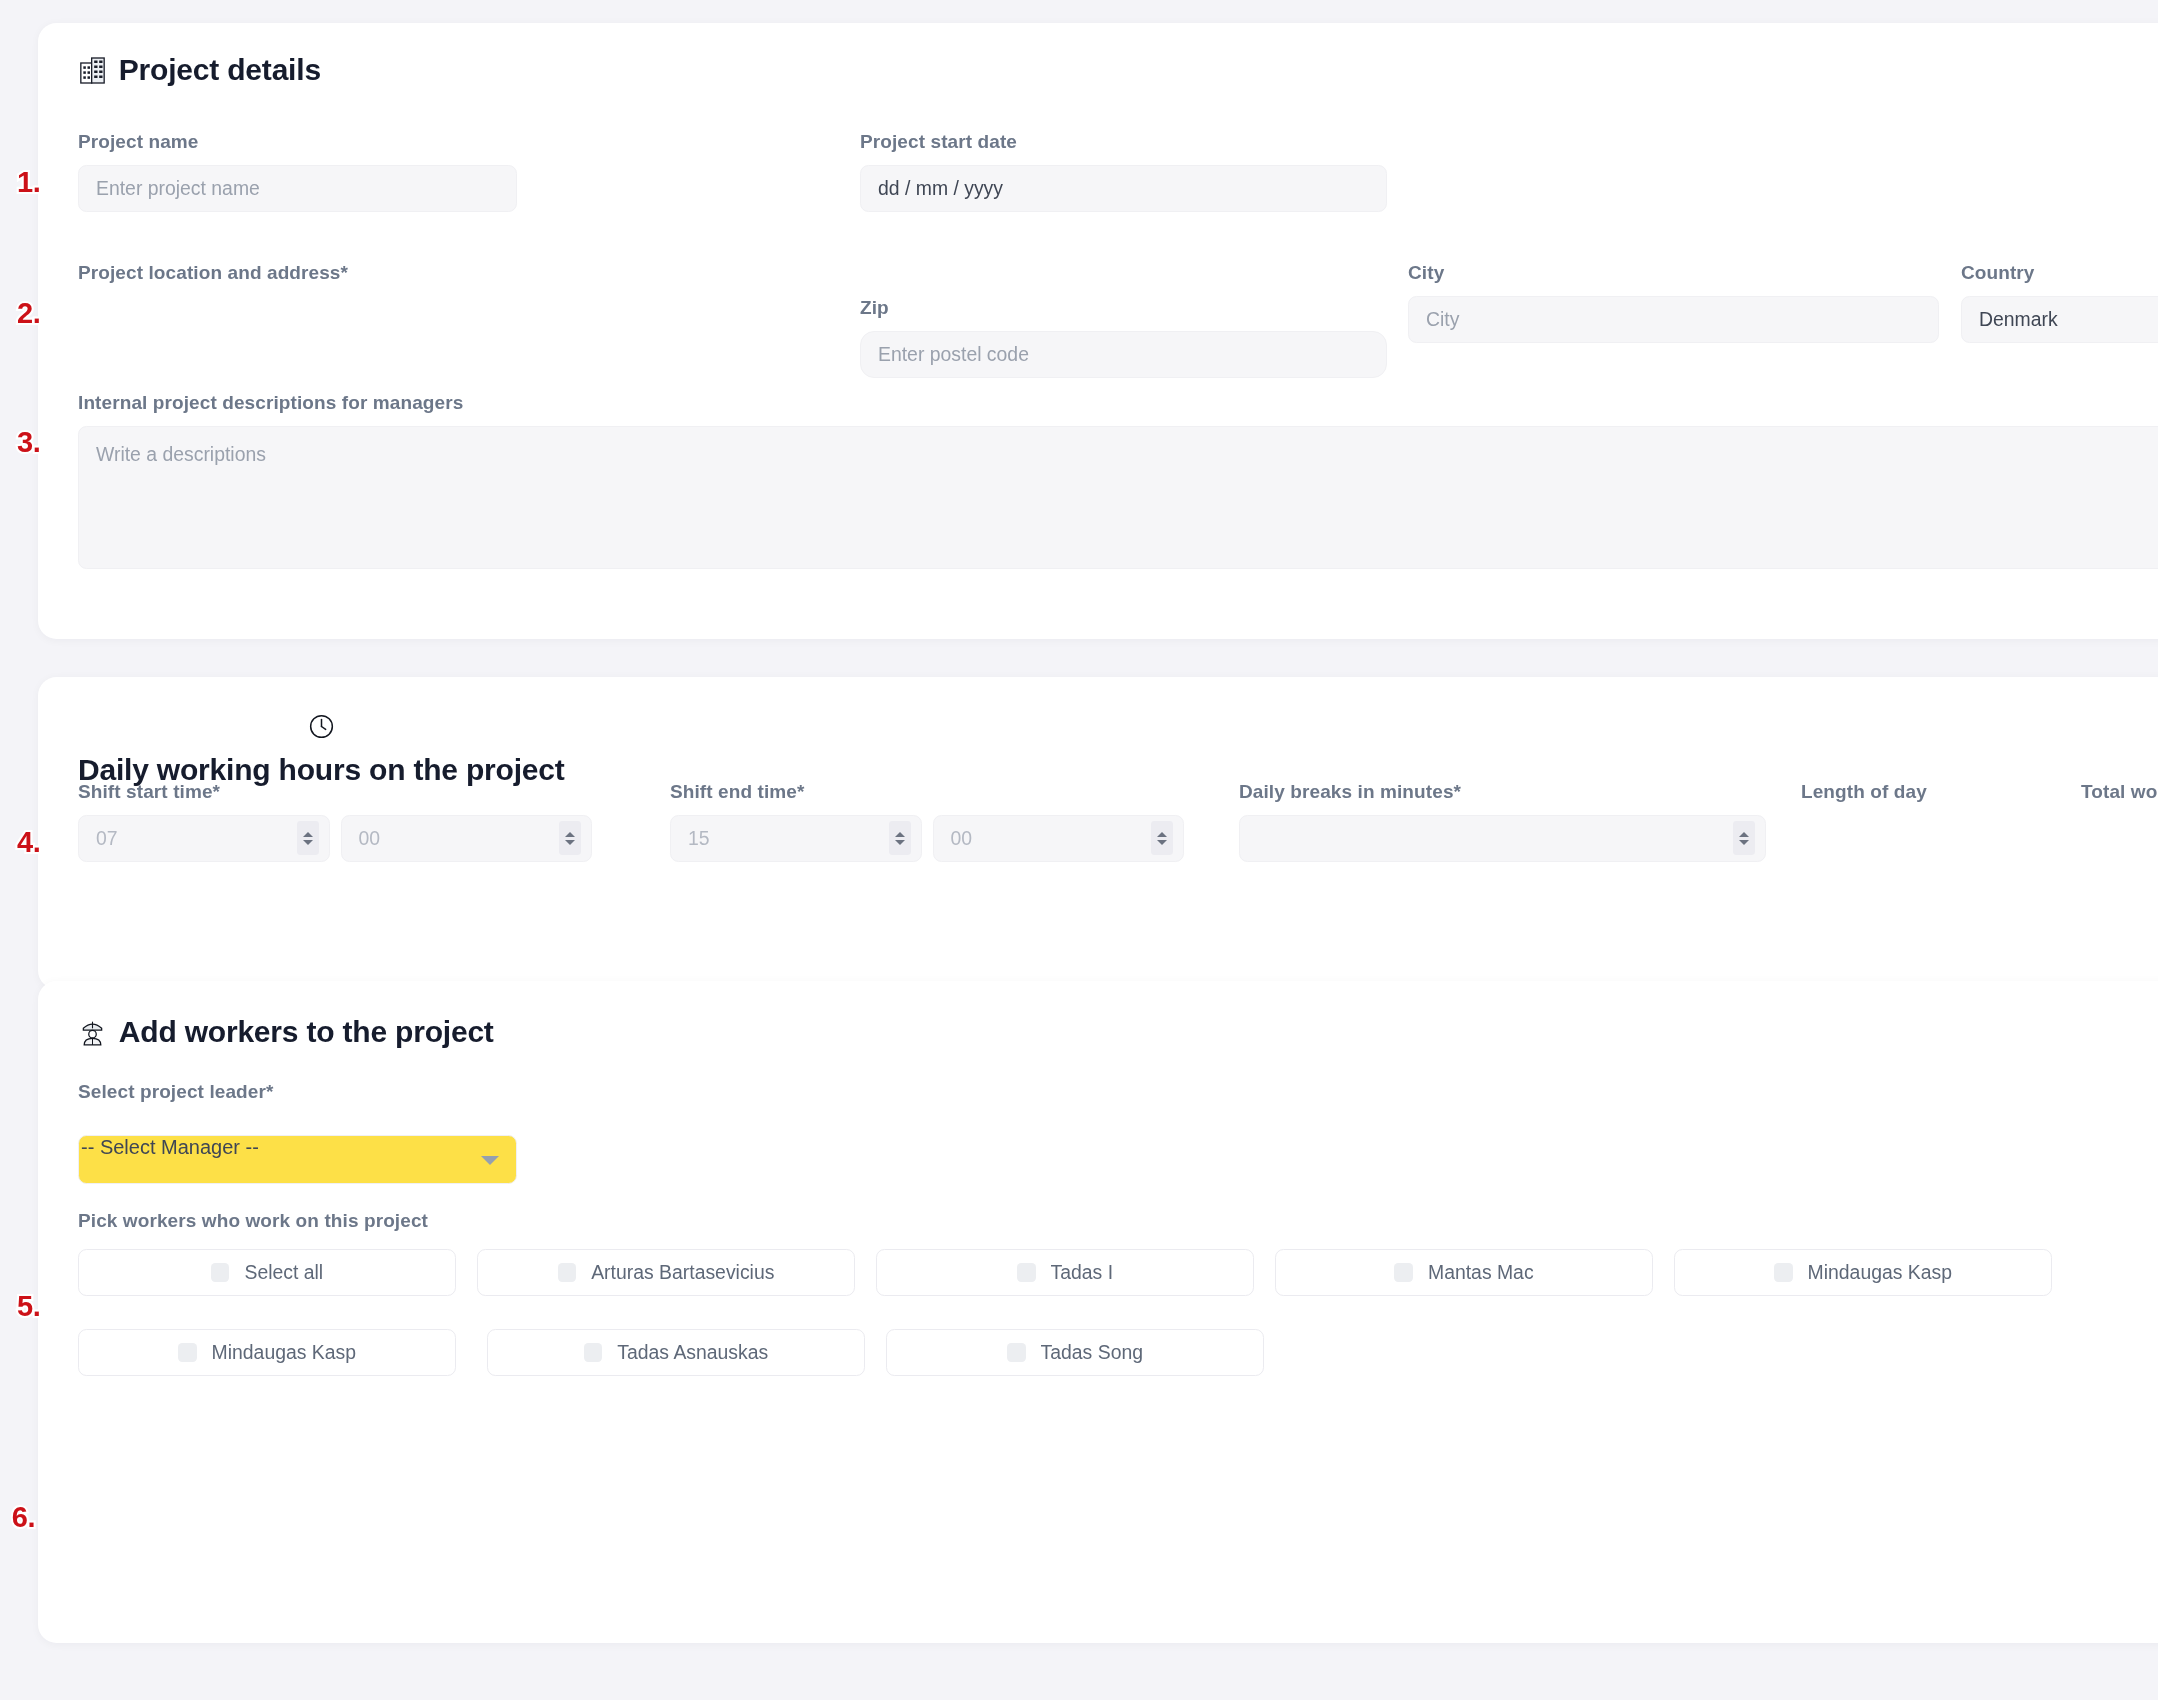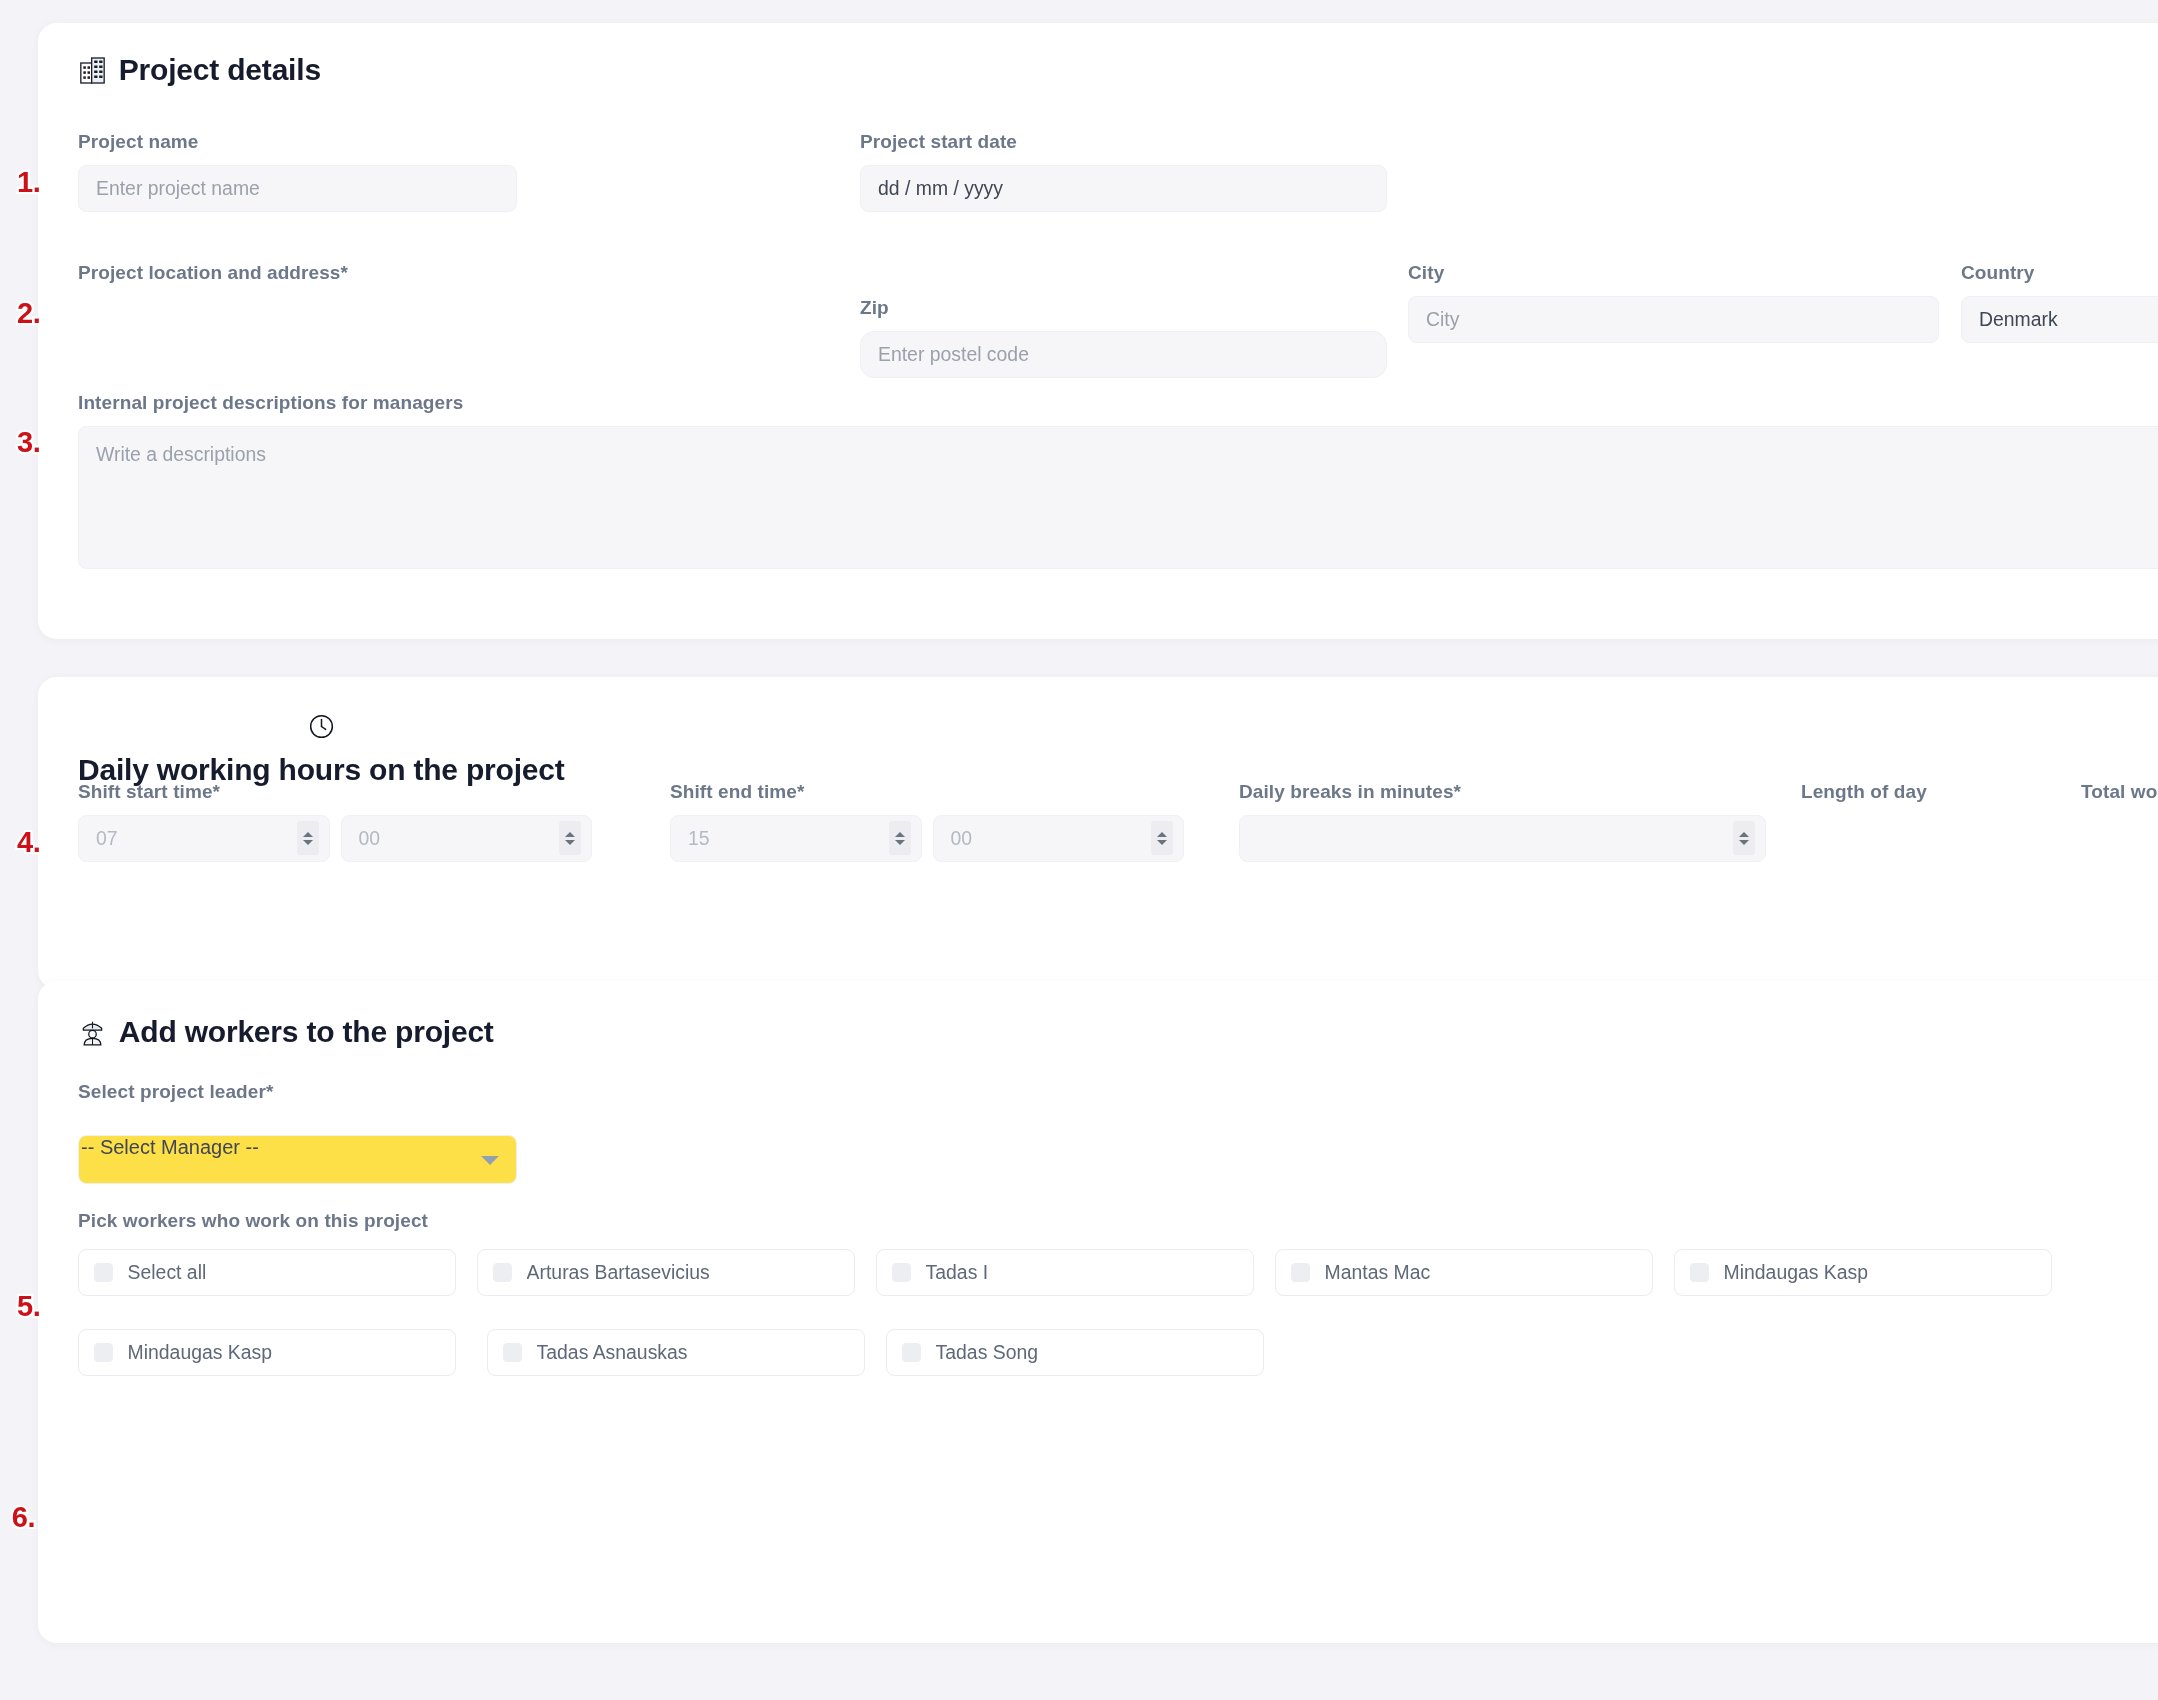"Select all" .chip { justify-content: none -> center }
